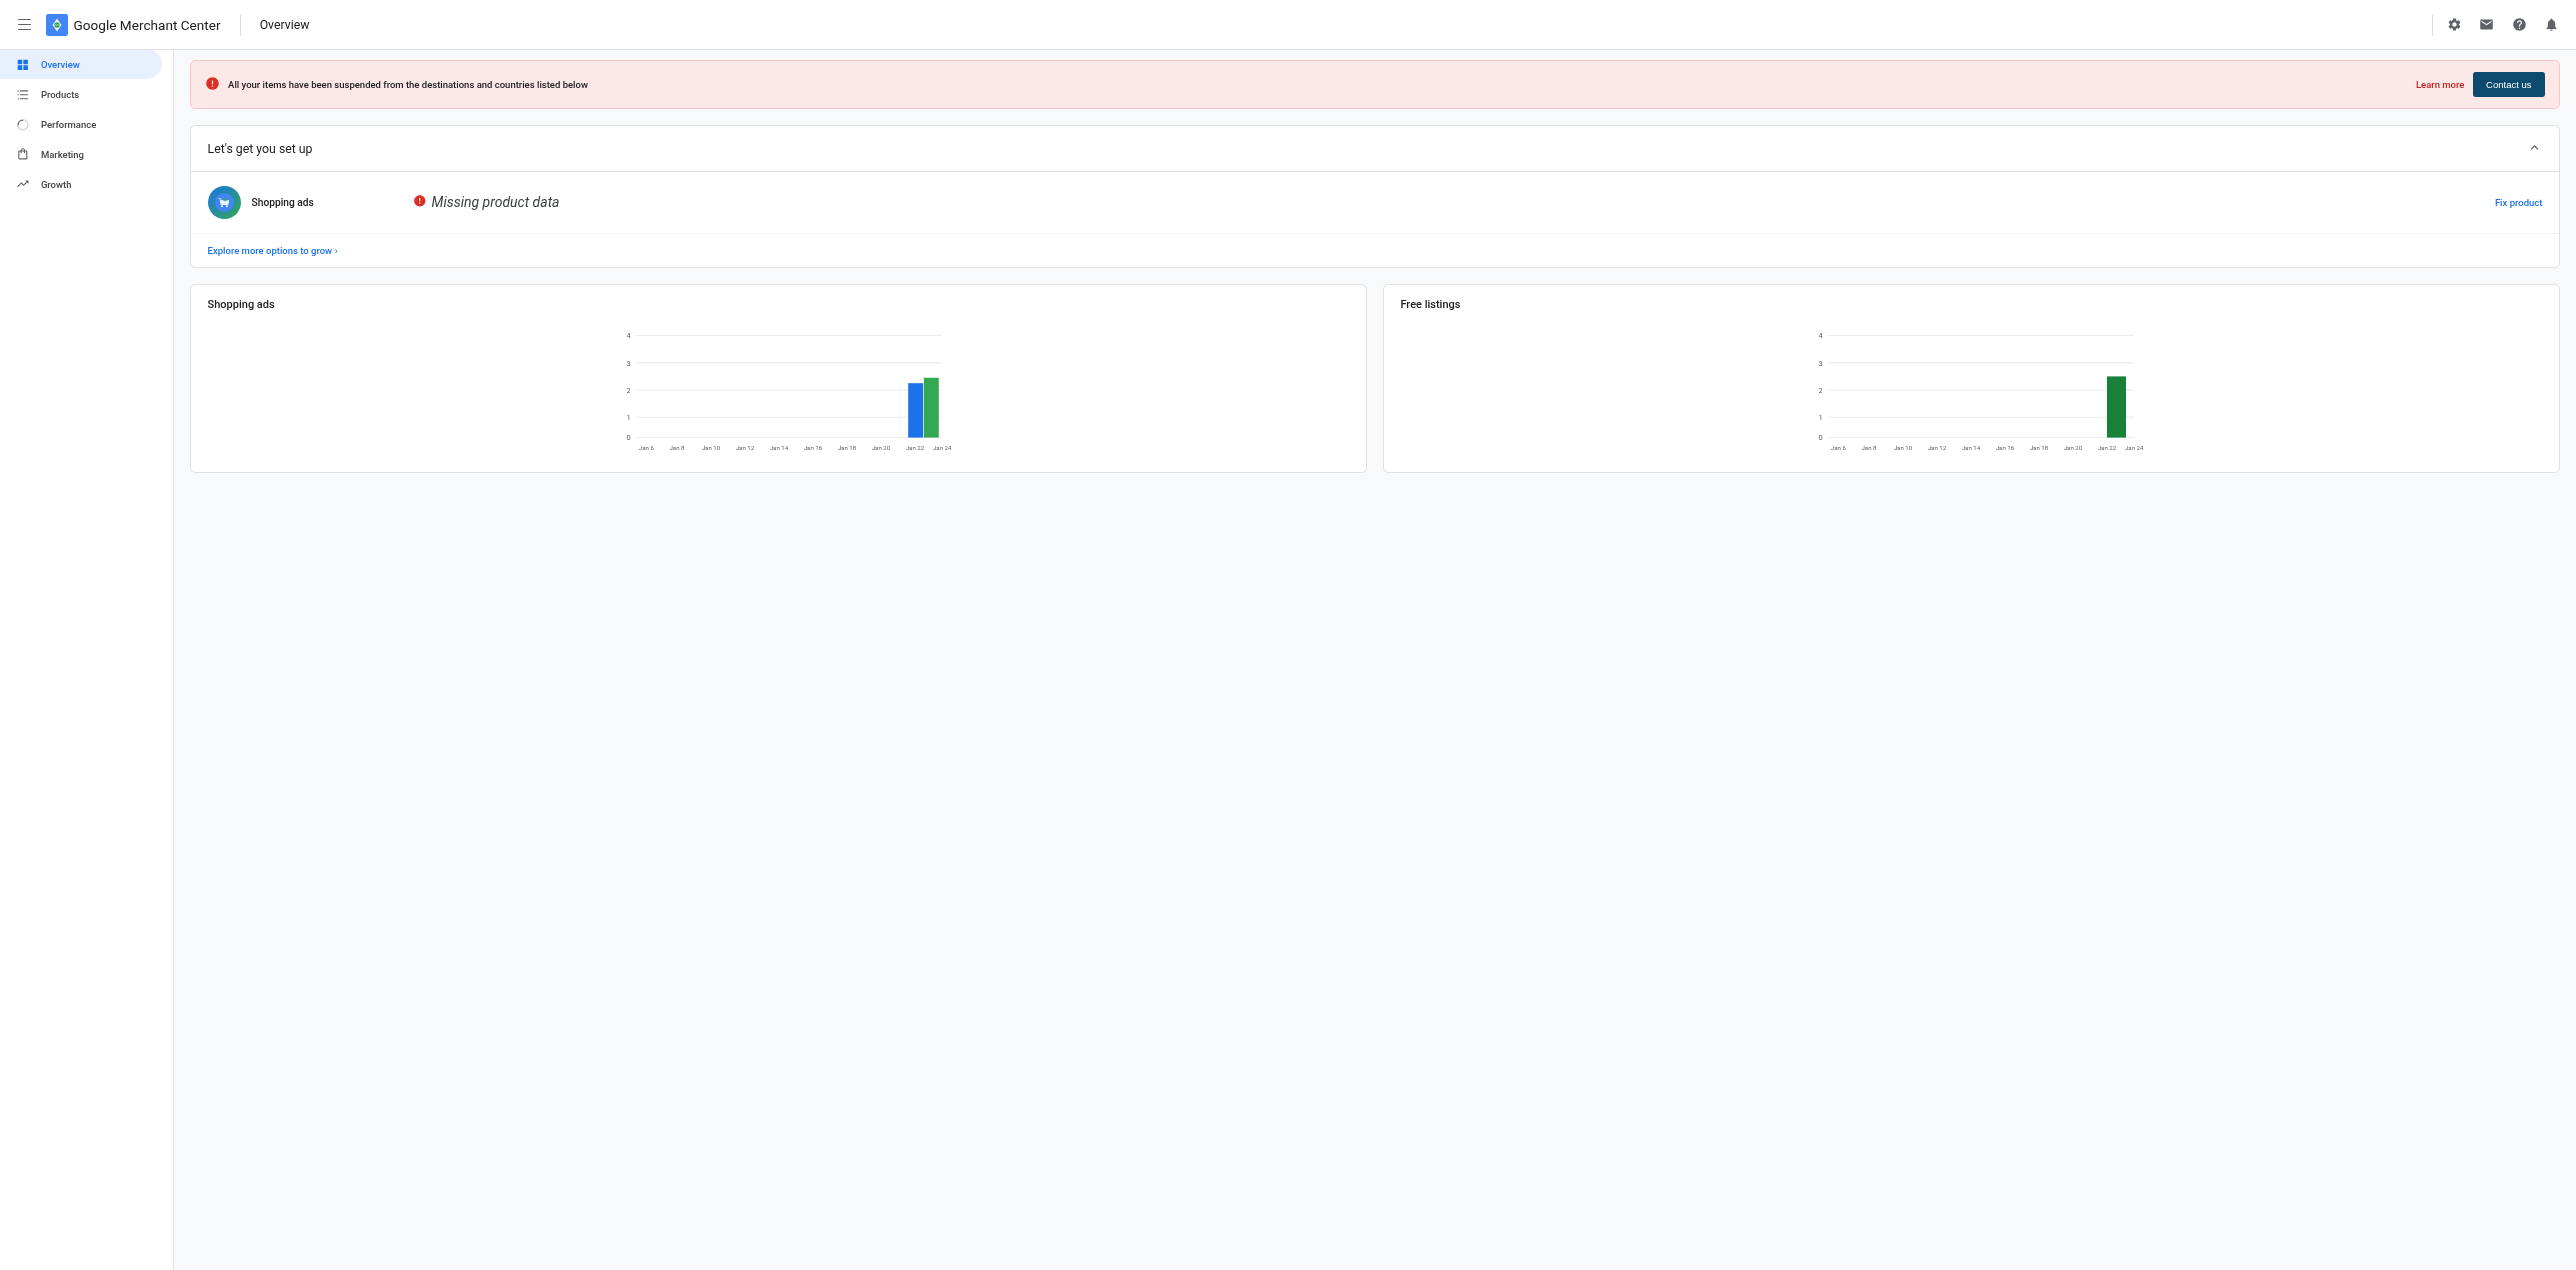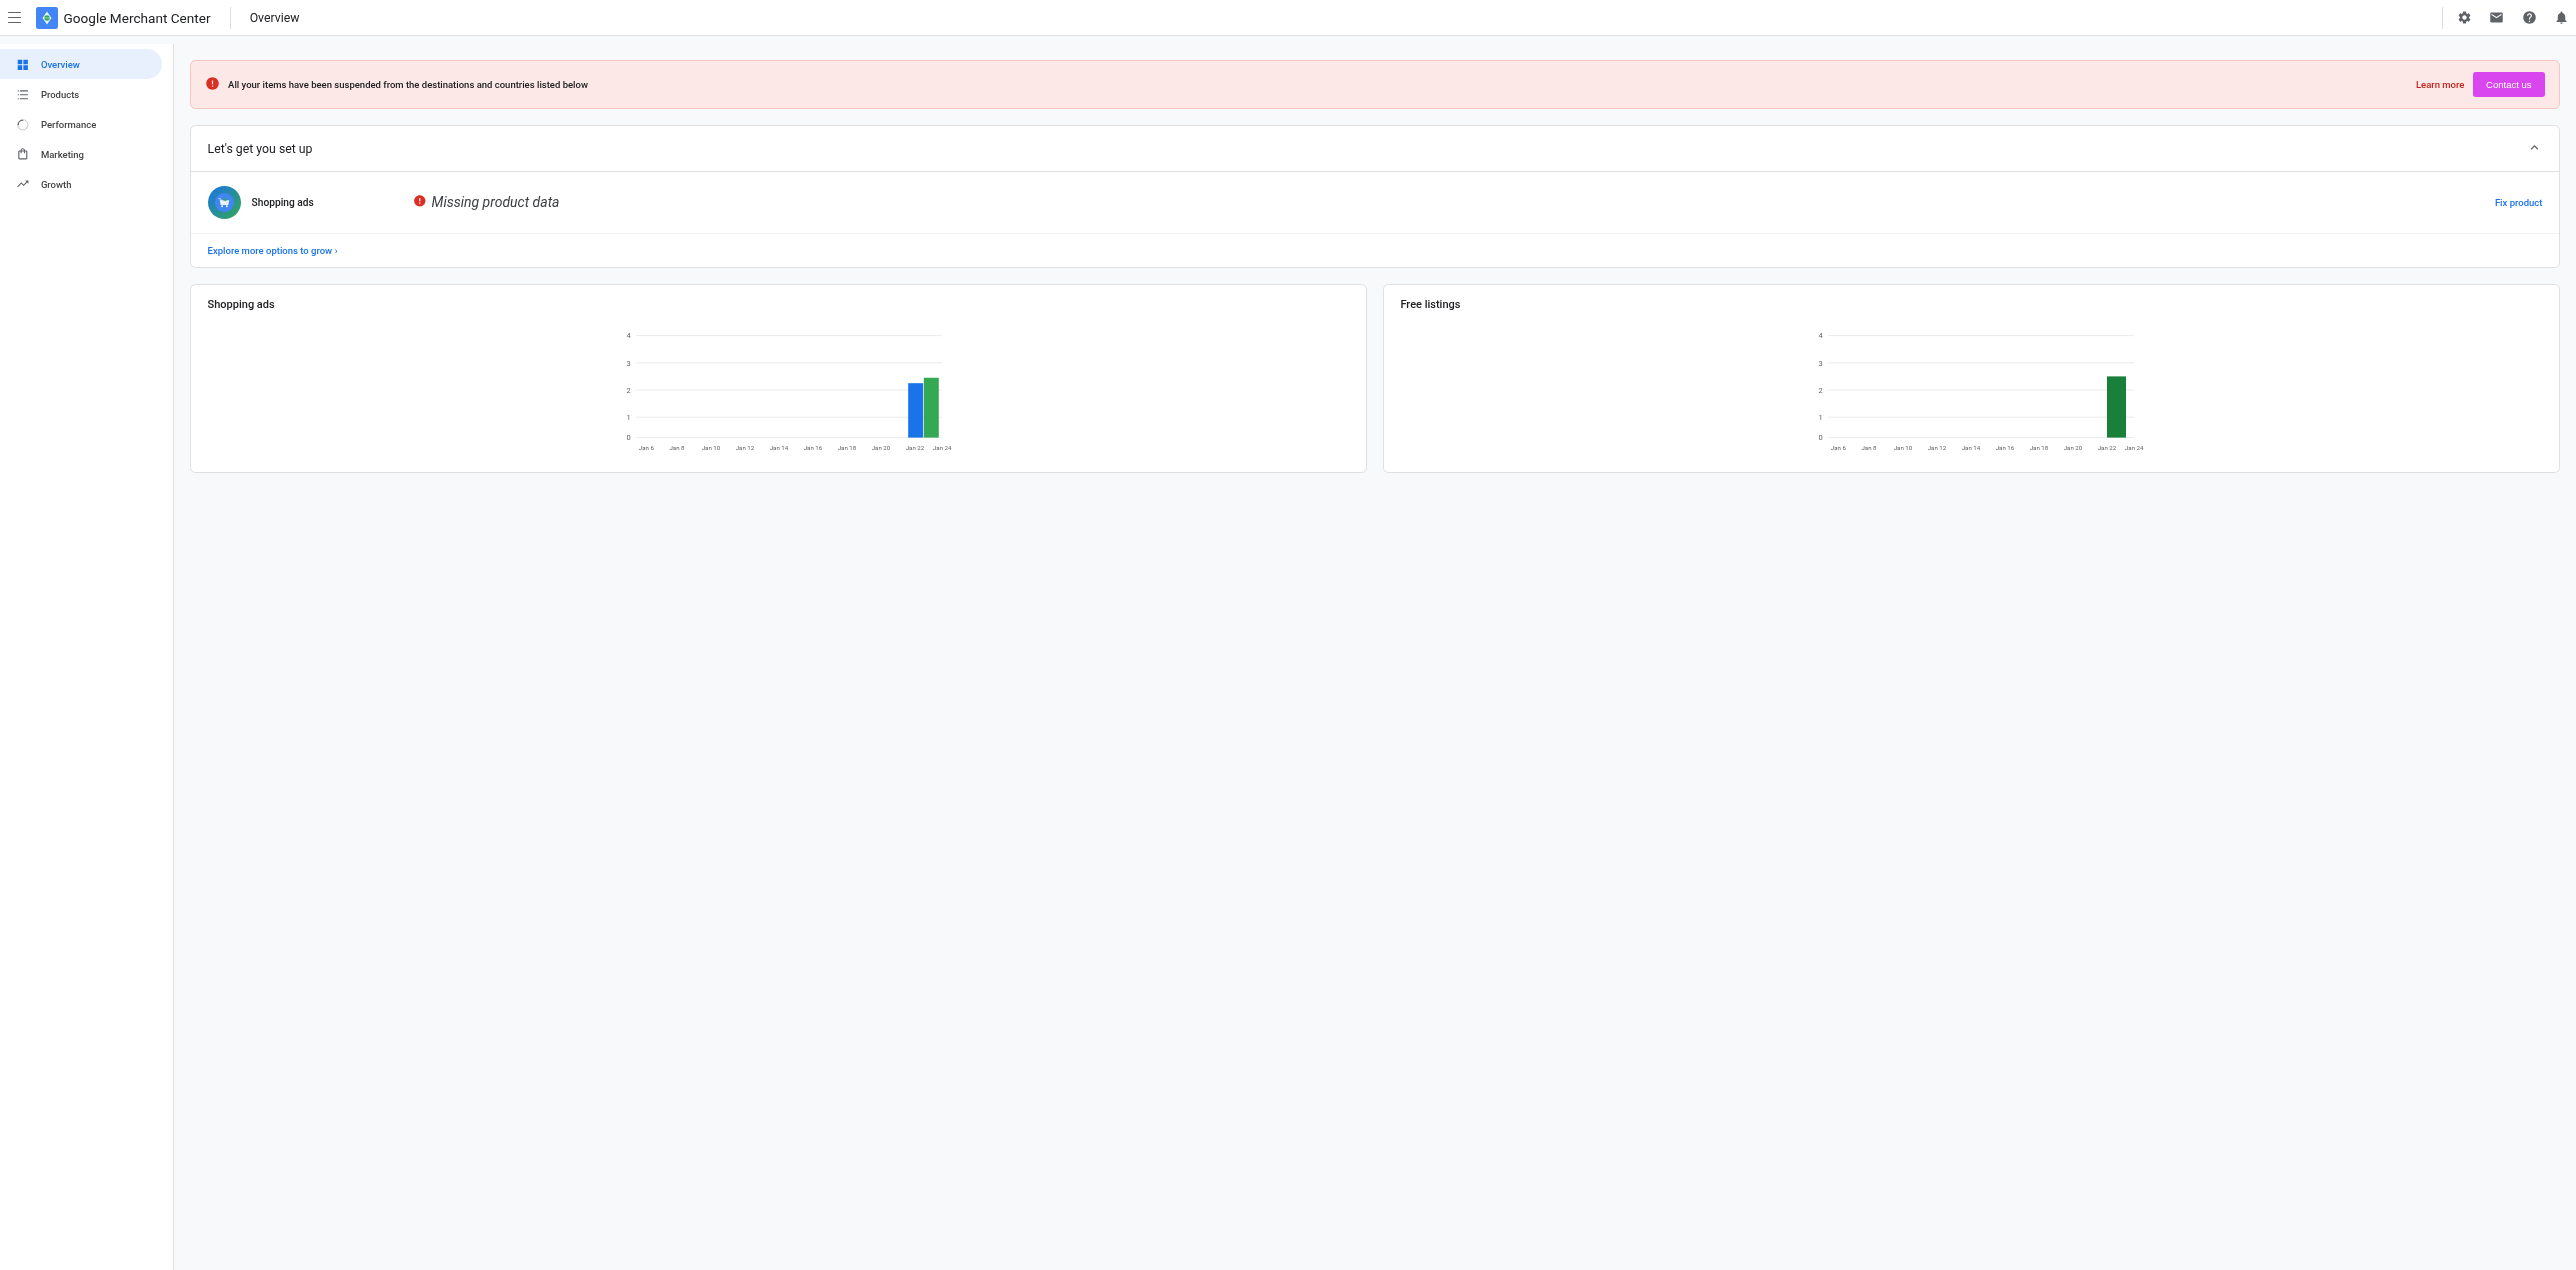"Google Merchant Center" .header { height: 36px -> 50px; padding: 0 1px -> 0 11px }
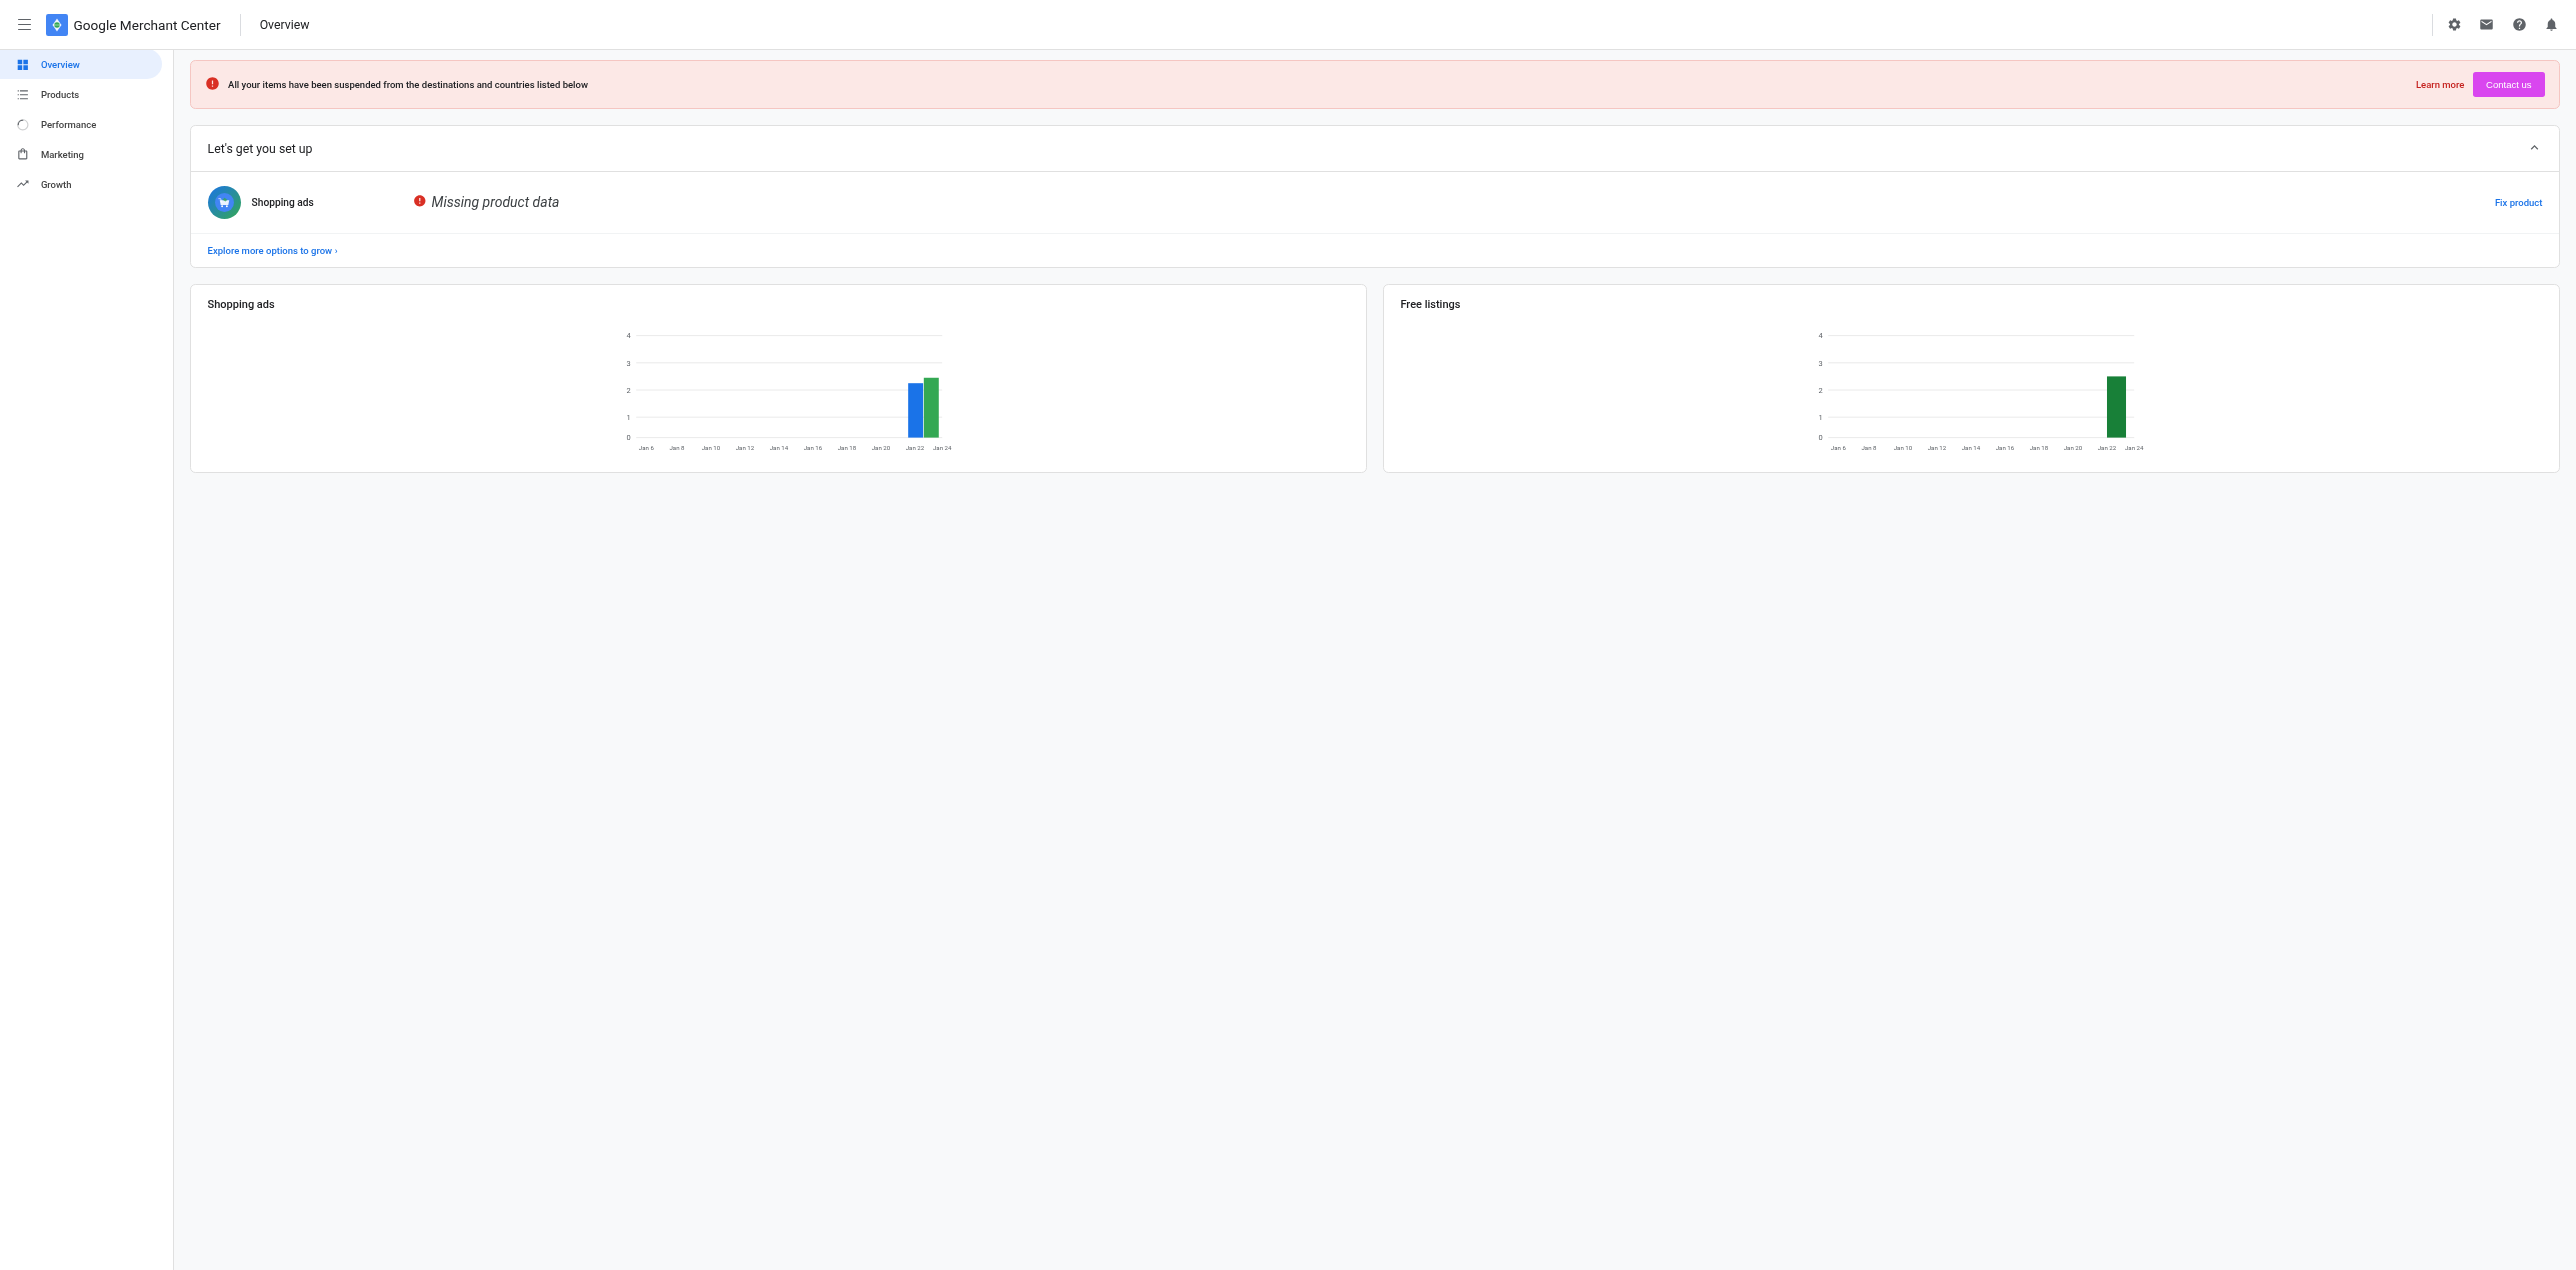"Contact us" .contact-us-btn { background: #d946ef -> #0c4a6e }
